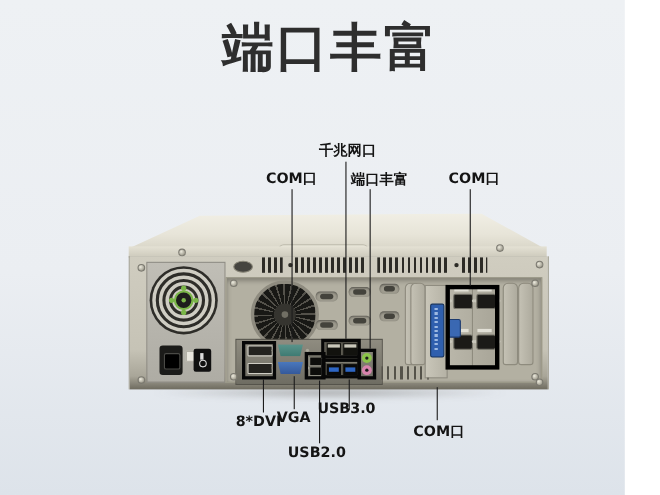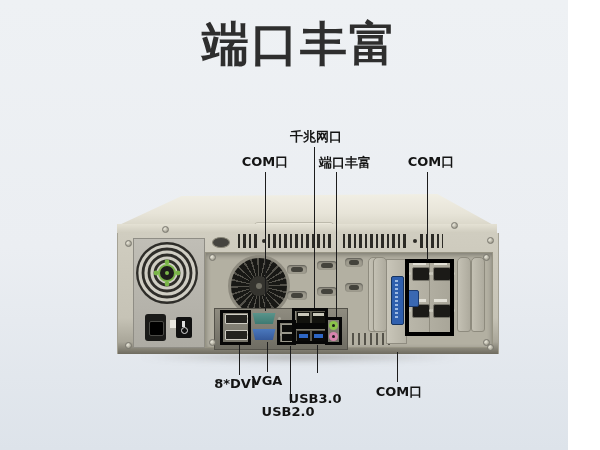"USB3.0" div.abs { top: 391px -> 364px }
